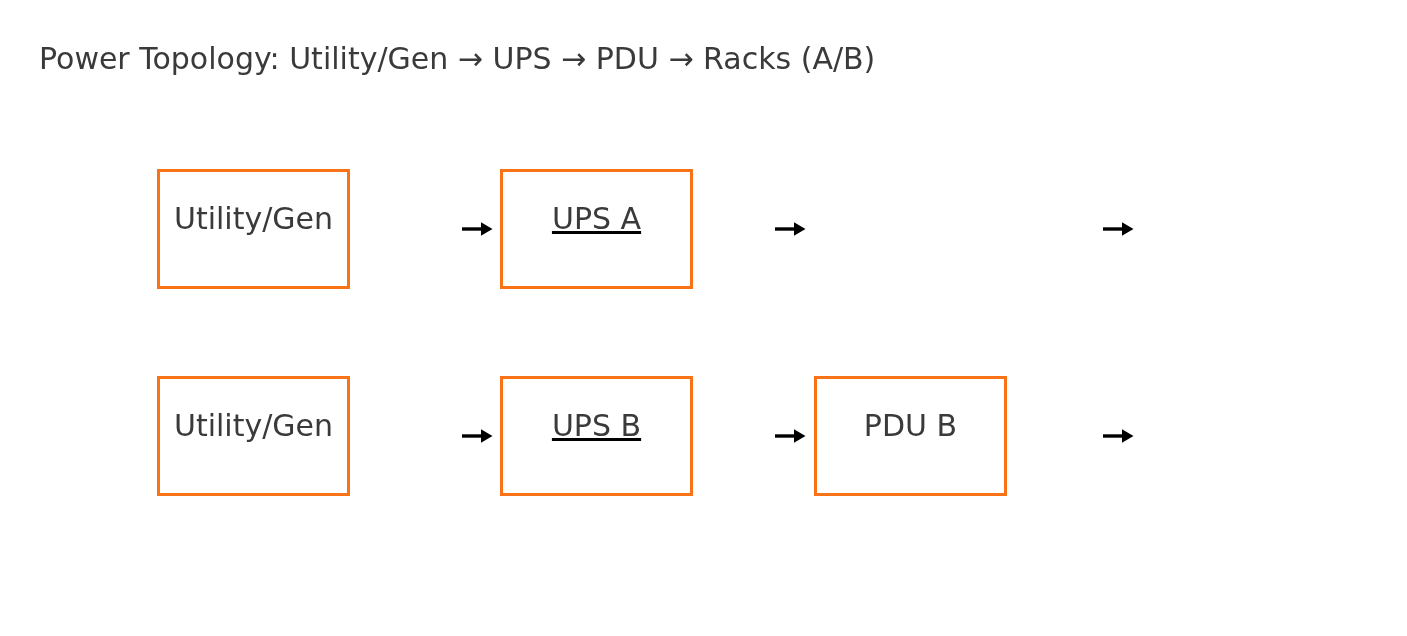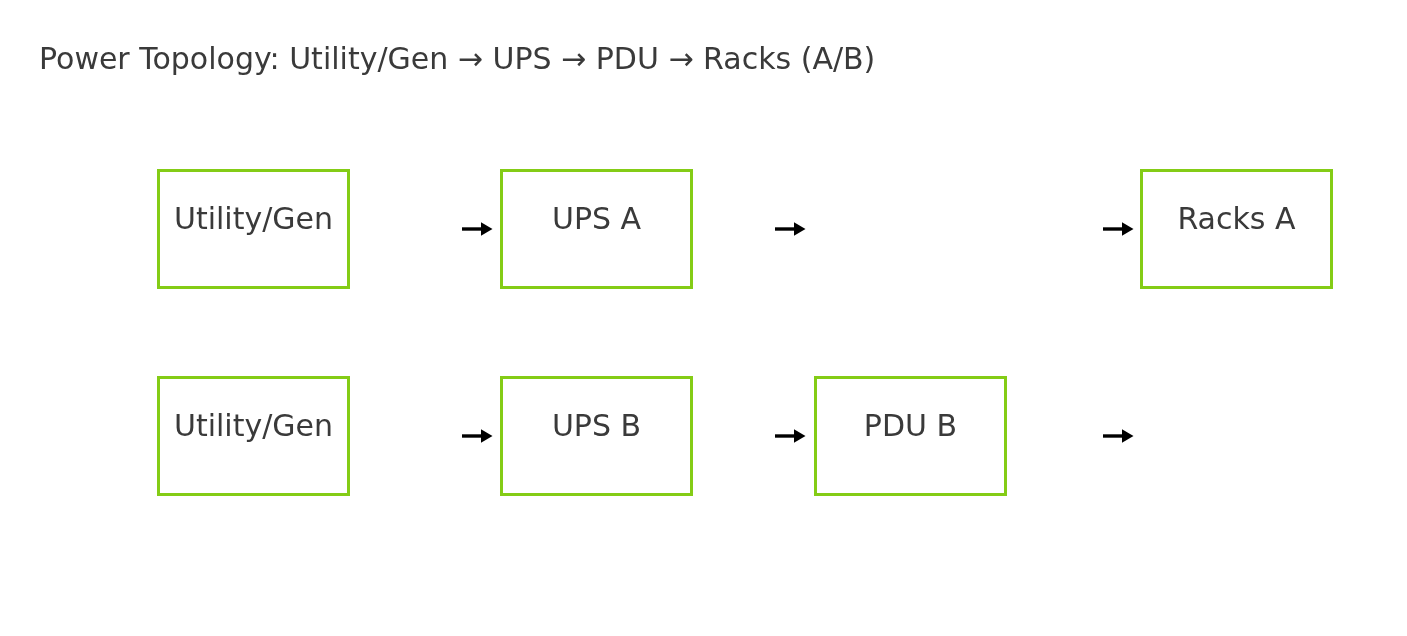"Utility/Gen" .node { border: 3px solid #84cc16 -> 3px solid #f97316 }
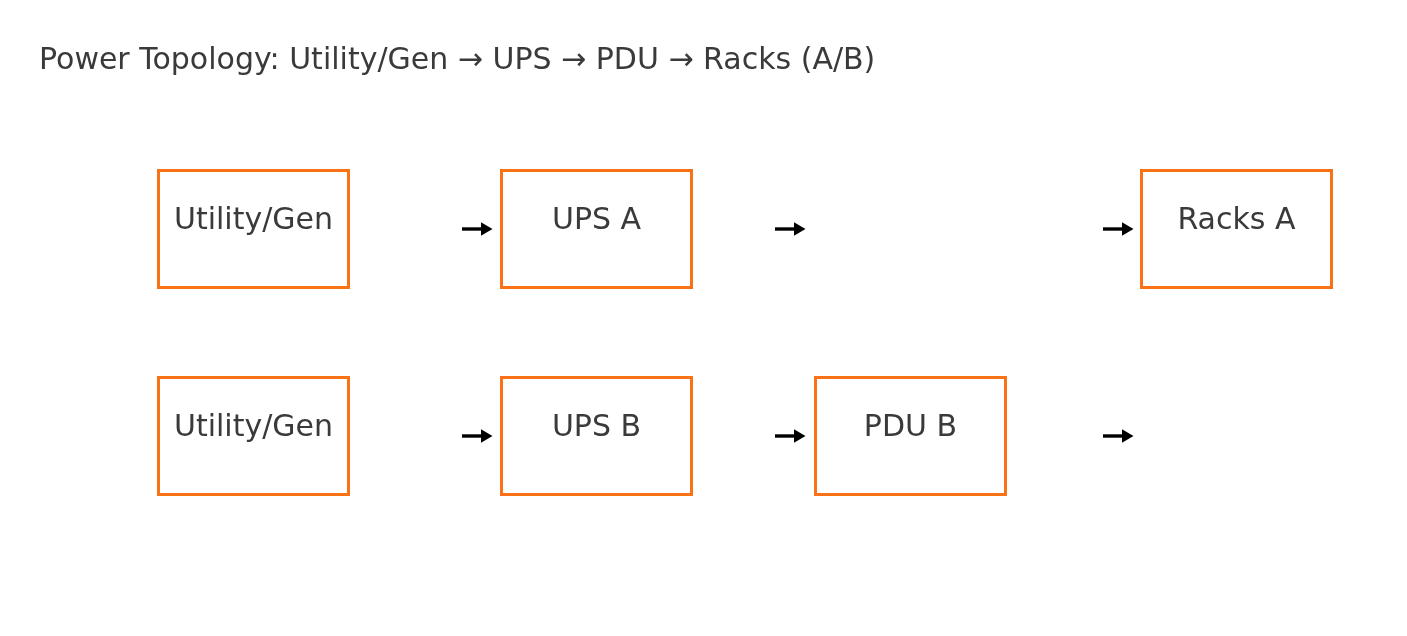"UPS A" .c2 { text-decoration: none -> underline }
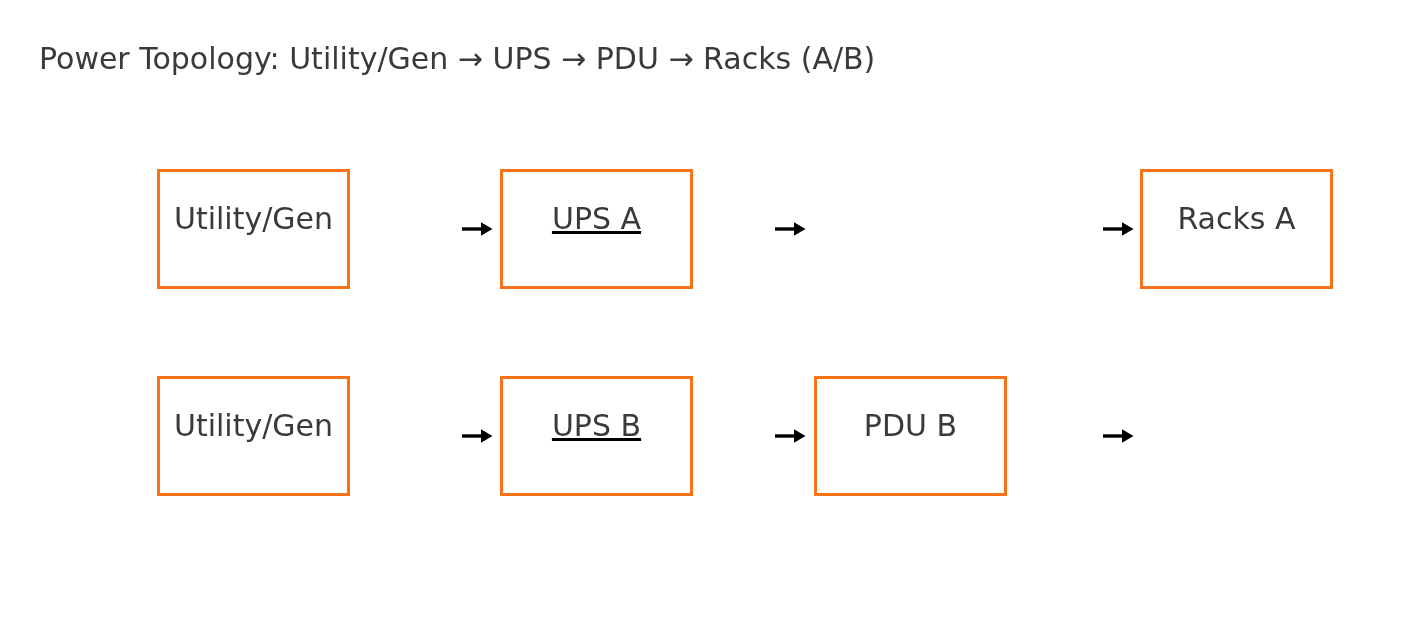"Racks A" div.node { html: <div> <span>Racks A</span> </div> -> none }
